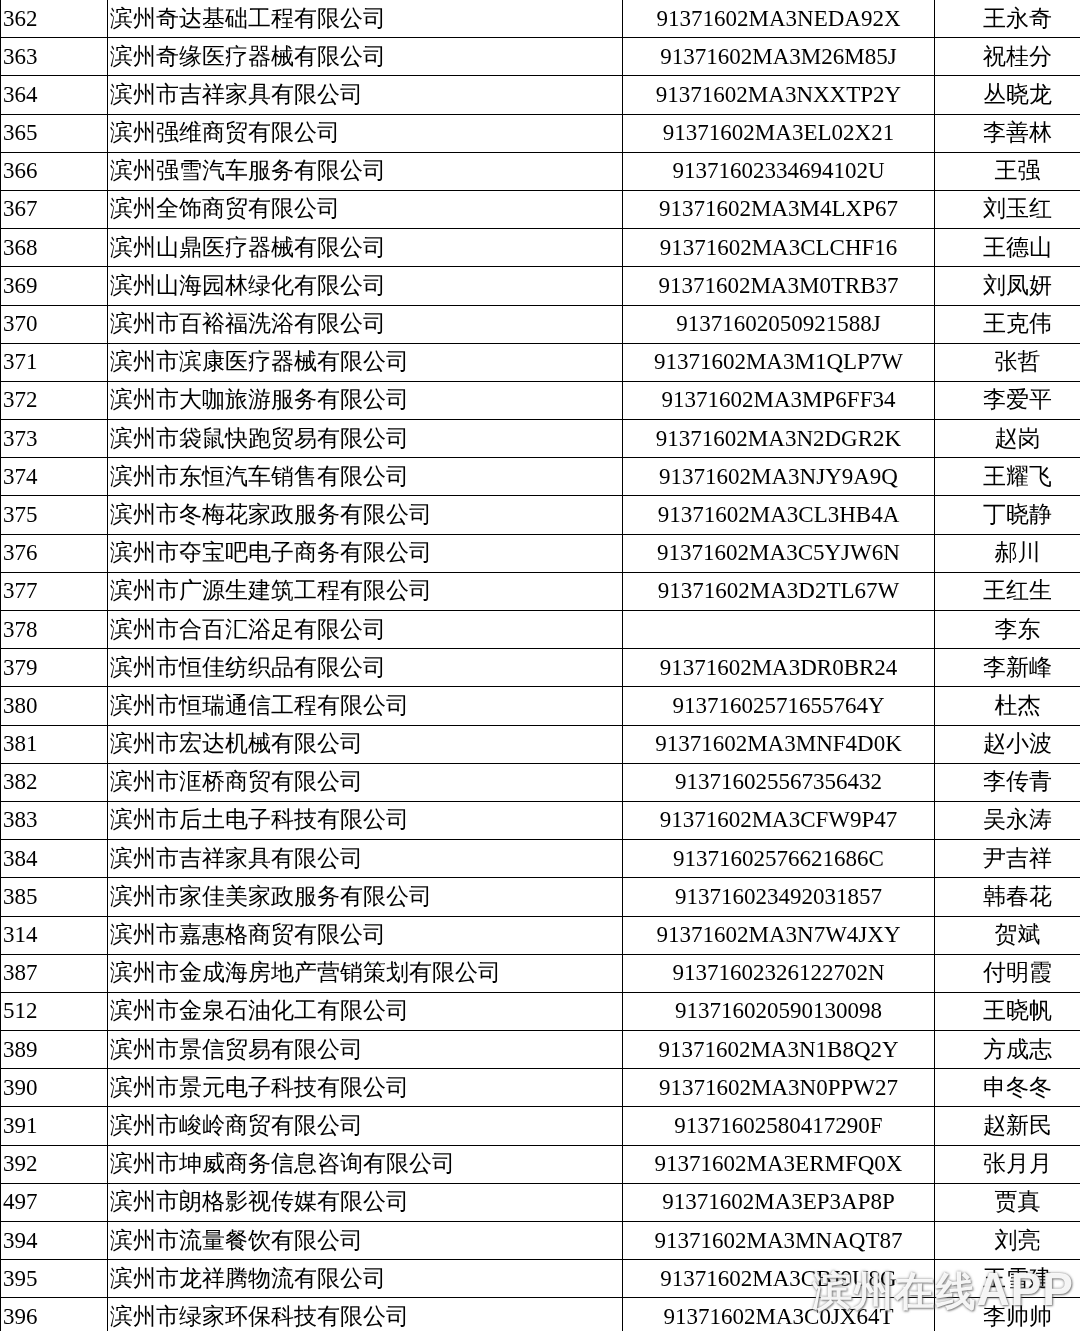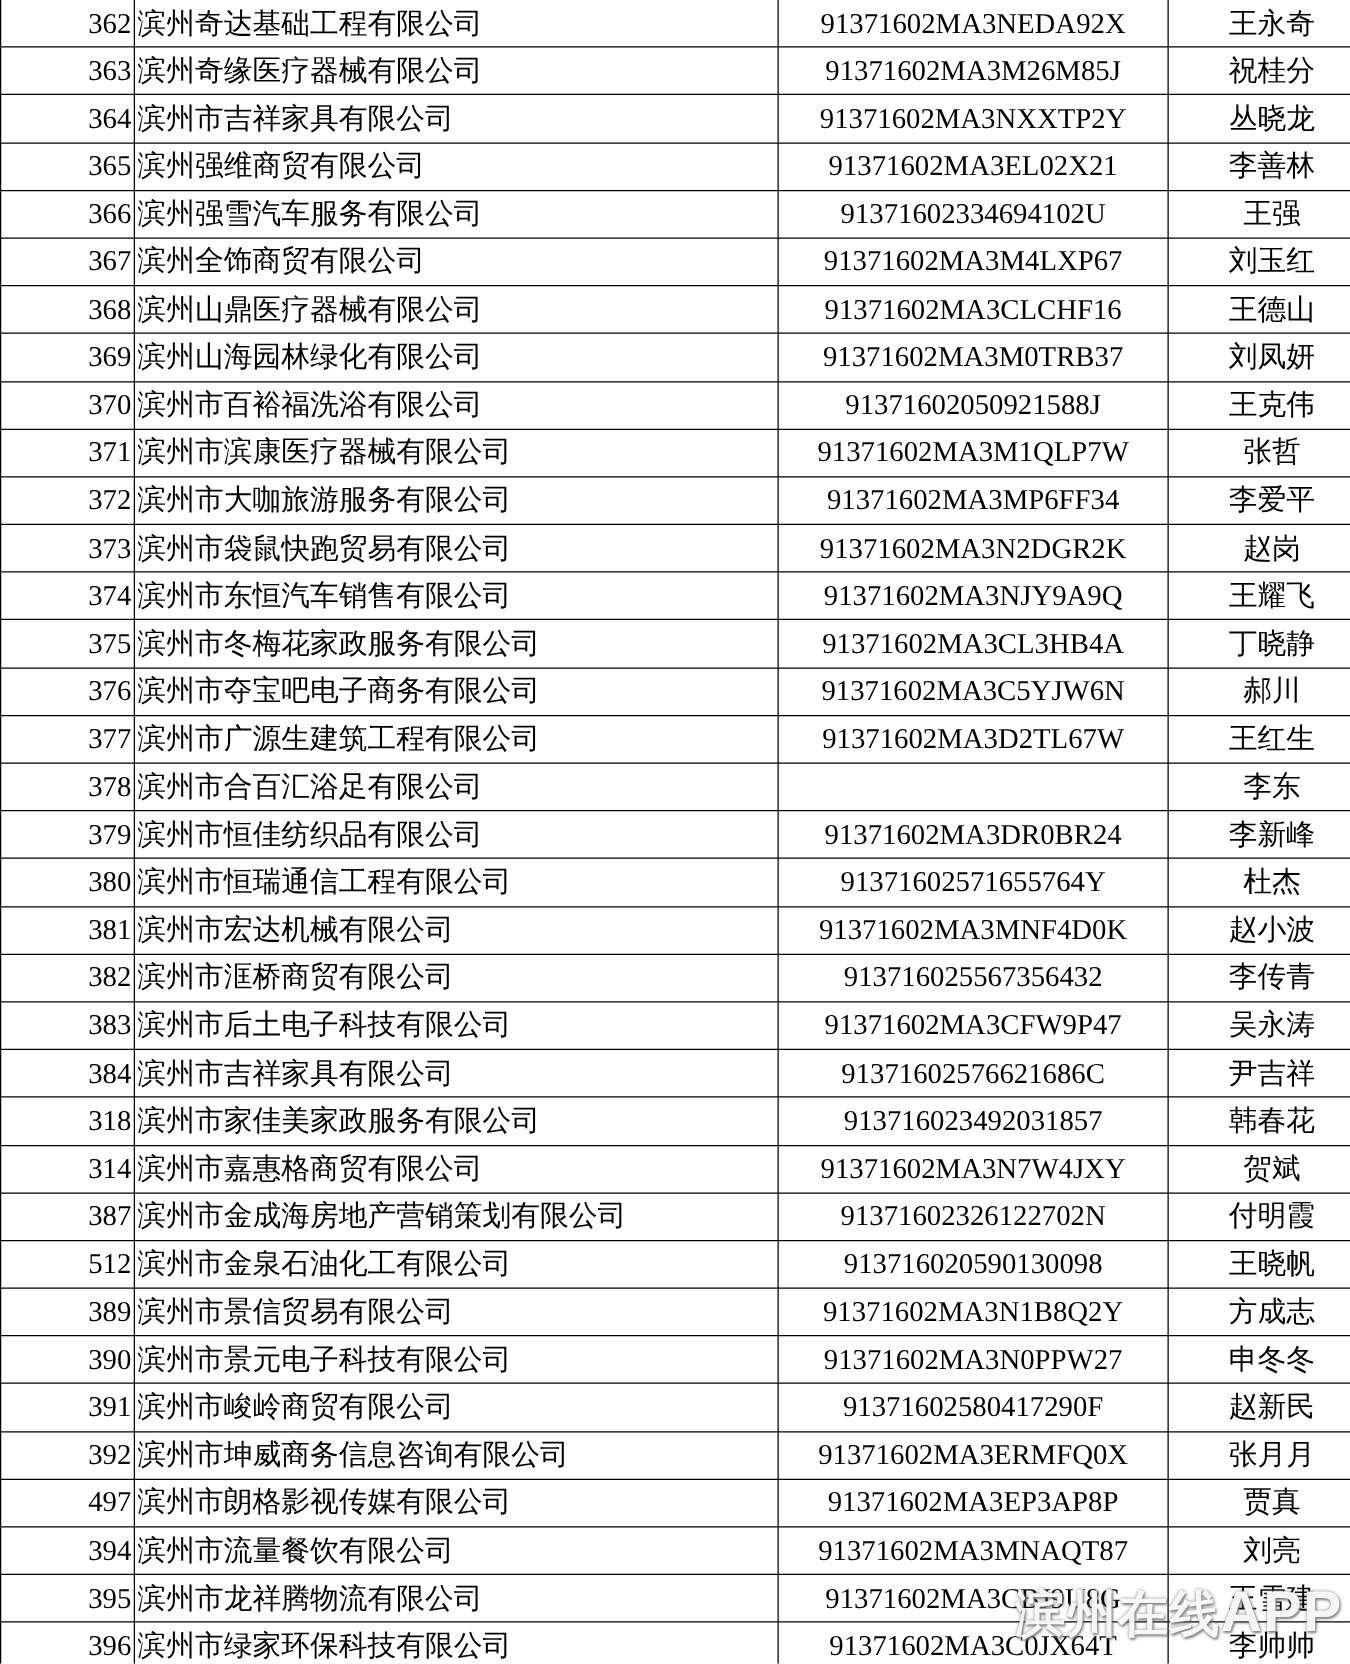"362" td.col-index { text-align: right -> left }
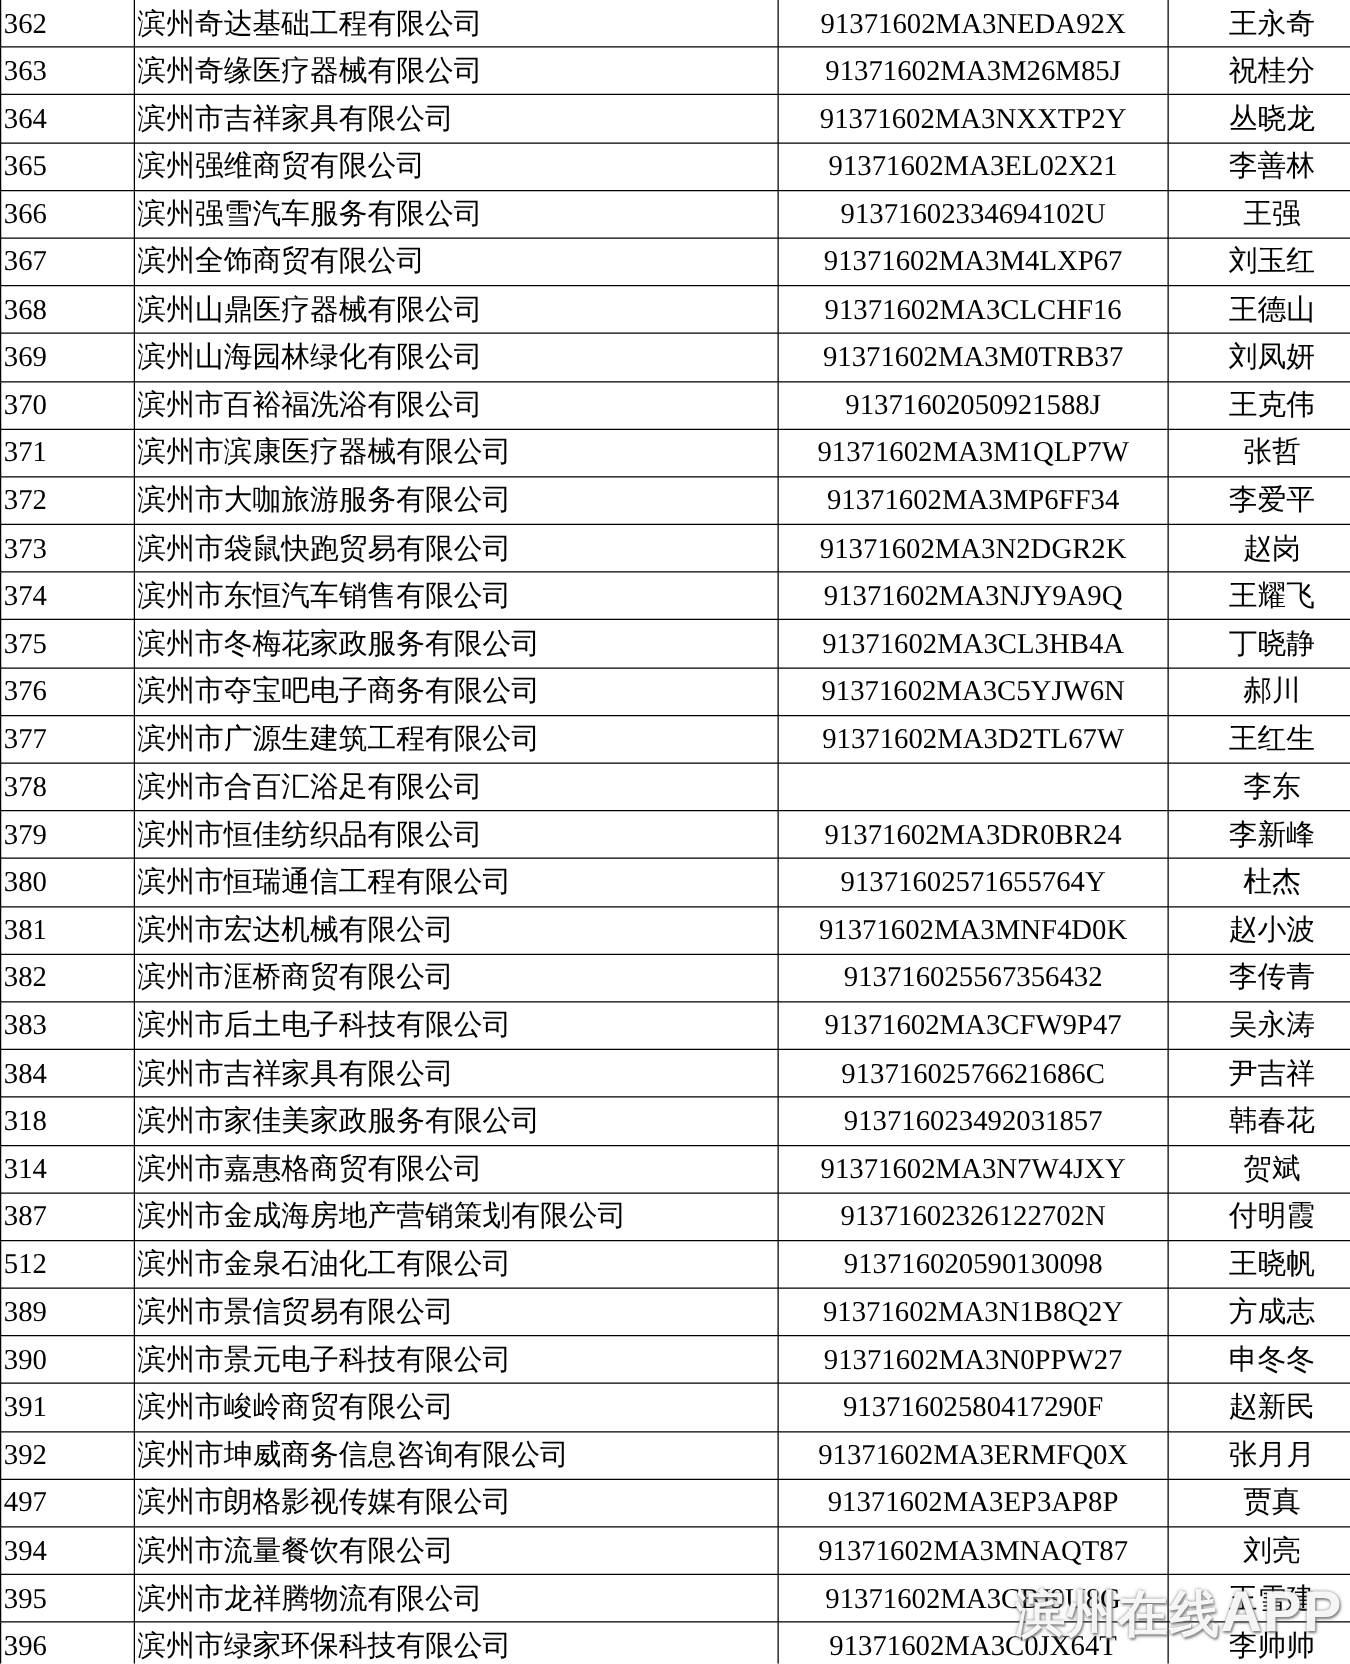"318" td.col-index { text: 318 -> 385 }
